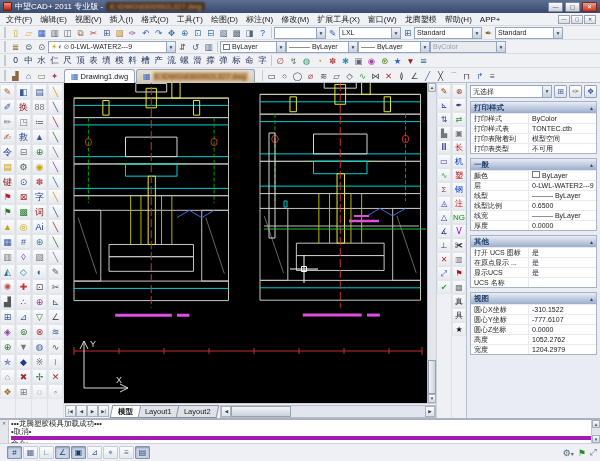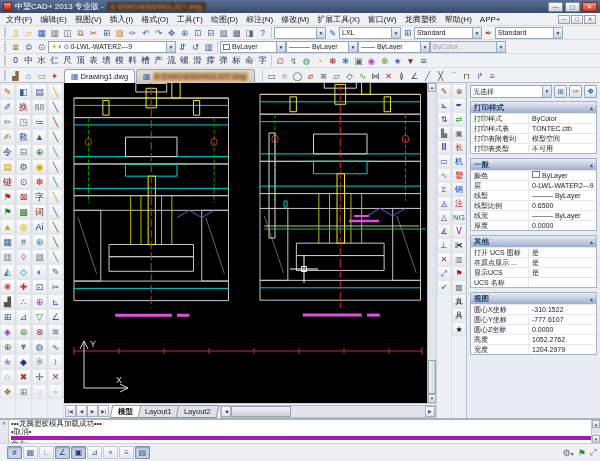"中望CAD+ 2013 专业版 -" span.title-text { text: 2013 -> 2011 }
